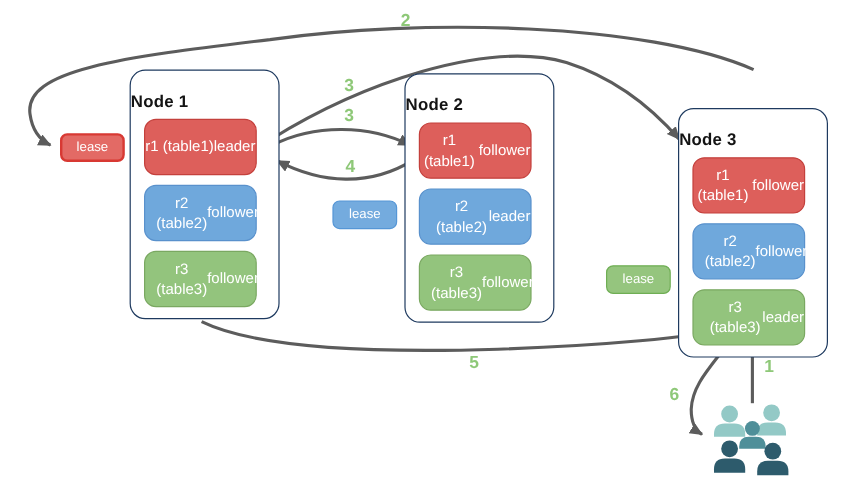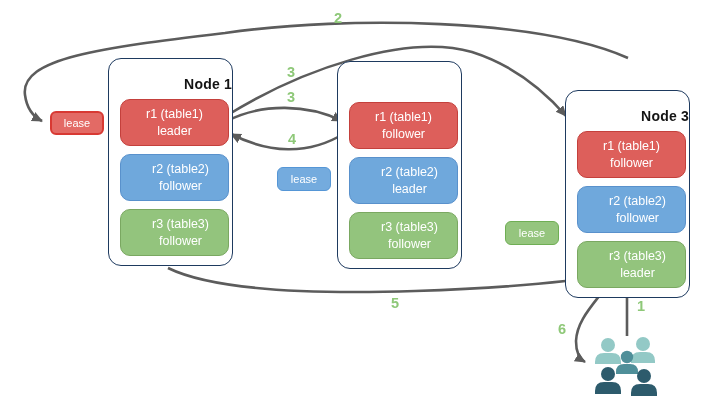"Node 1" .node-title { text-align: right -> left }
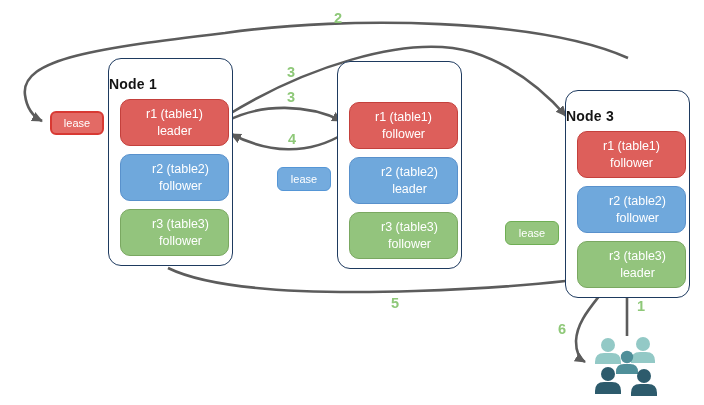"Node 2" div.node-title { html: none -> <div>Node 2</div> }
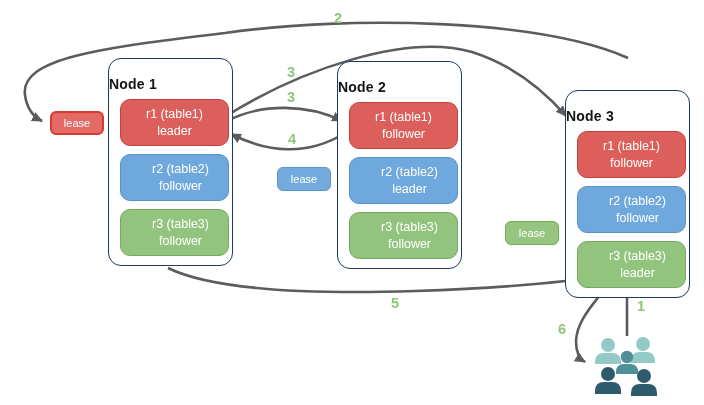"r1 (table1)" .replica { flex-direction: column -> none; width: 109px -> 94px }
